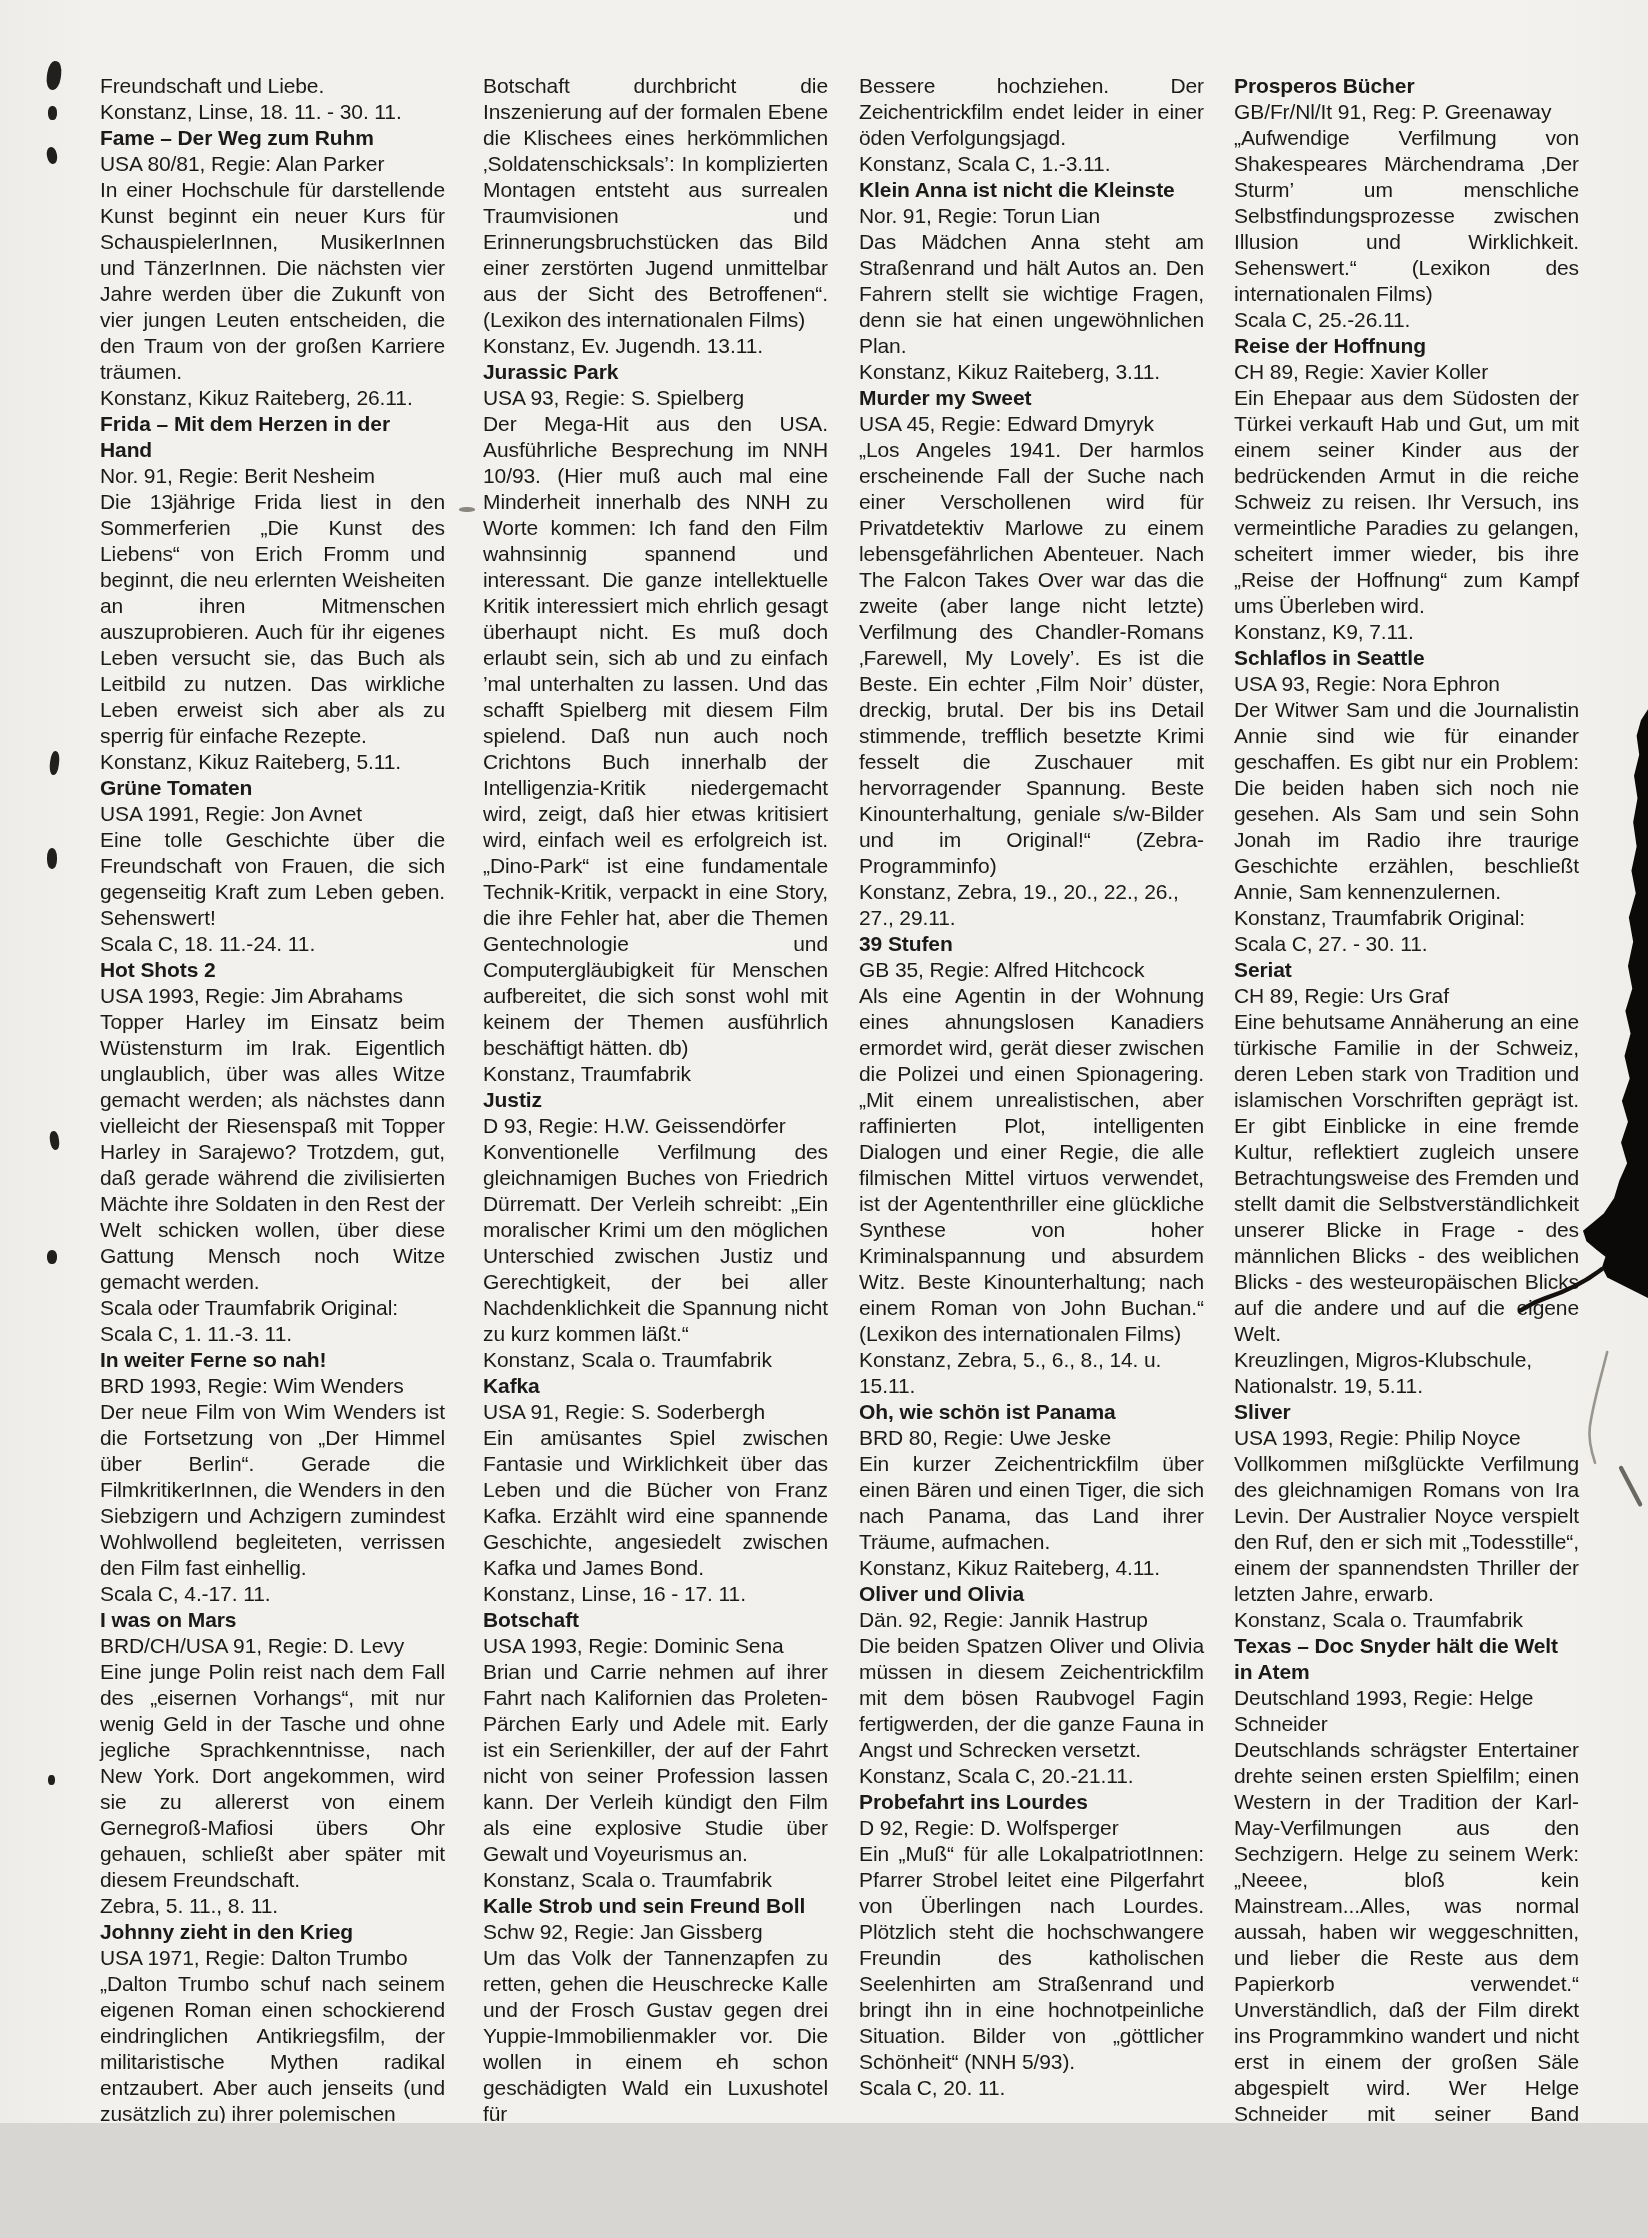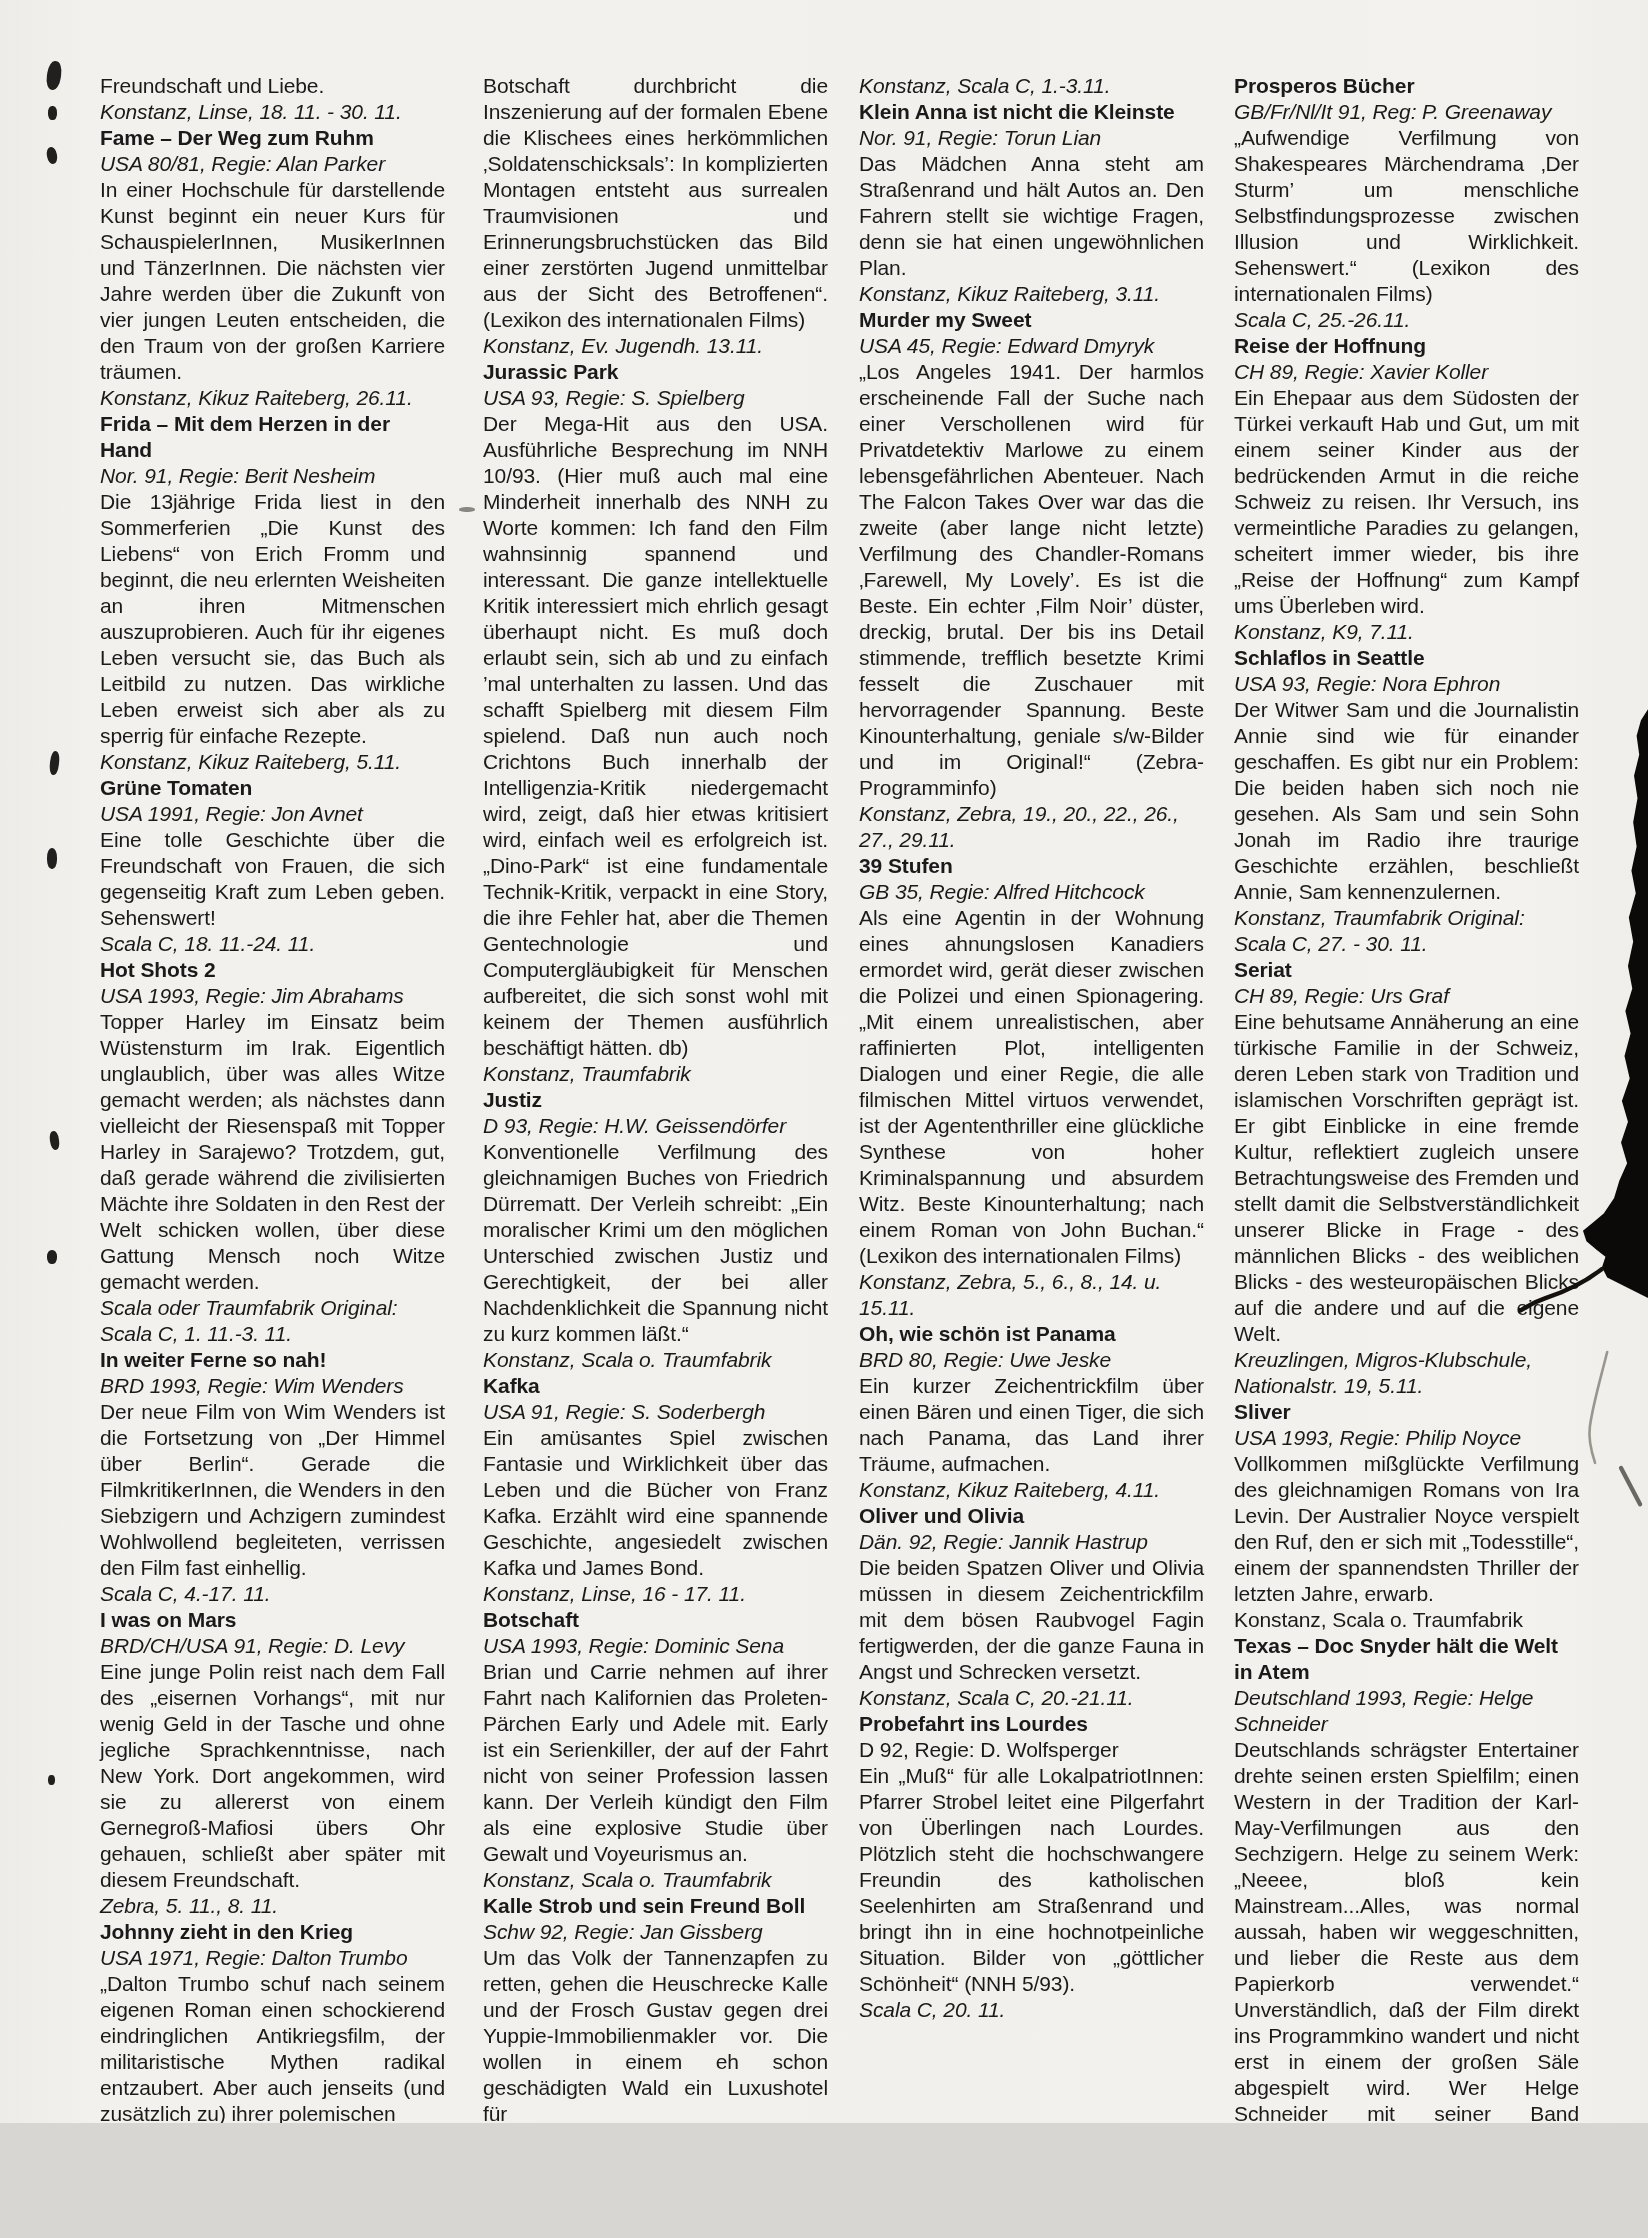"Bessere hochziehen. Der Zeichentrickfilm" div.block { html: none -> <div>Bessere hochziehen. Der Zeichentrickfilm endet leider in einer öden Verfolgungsjagd.</div> }
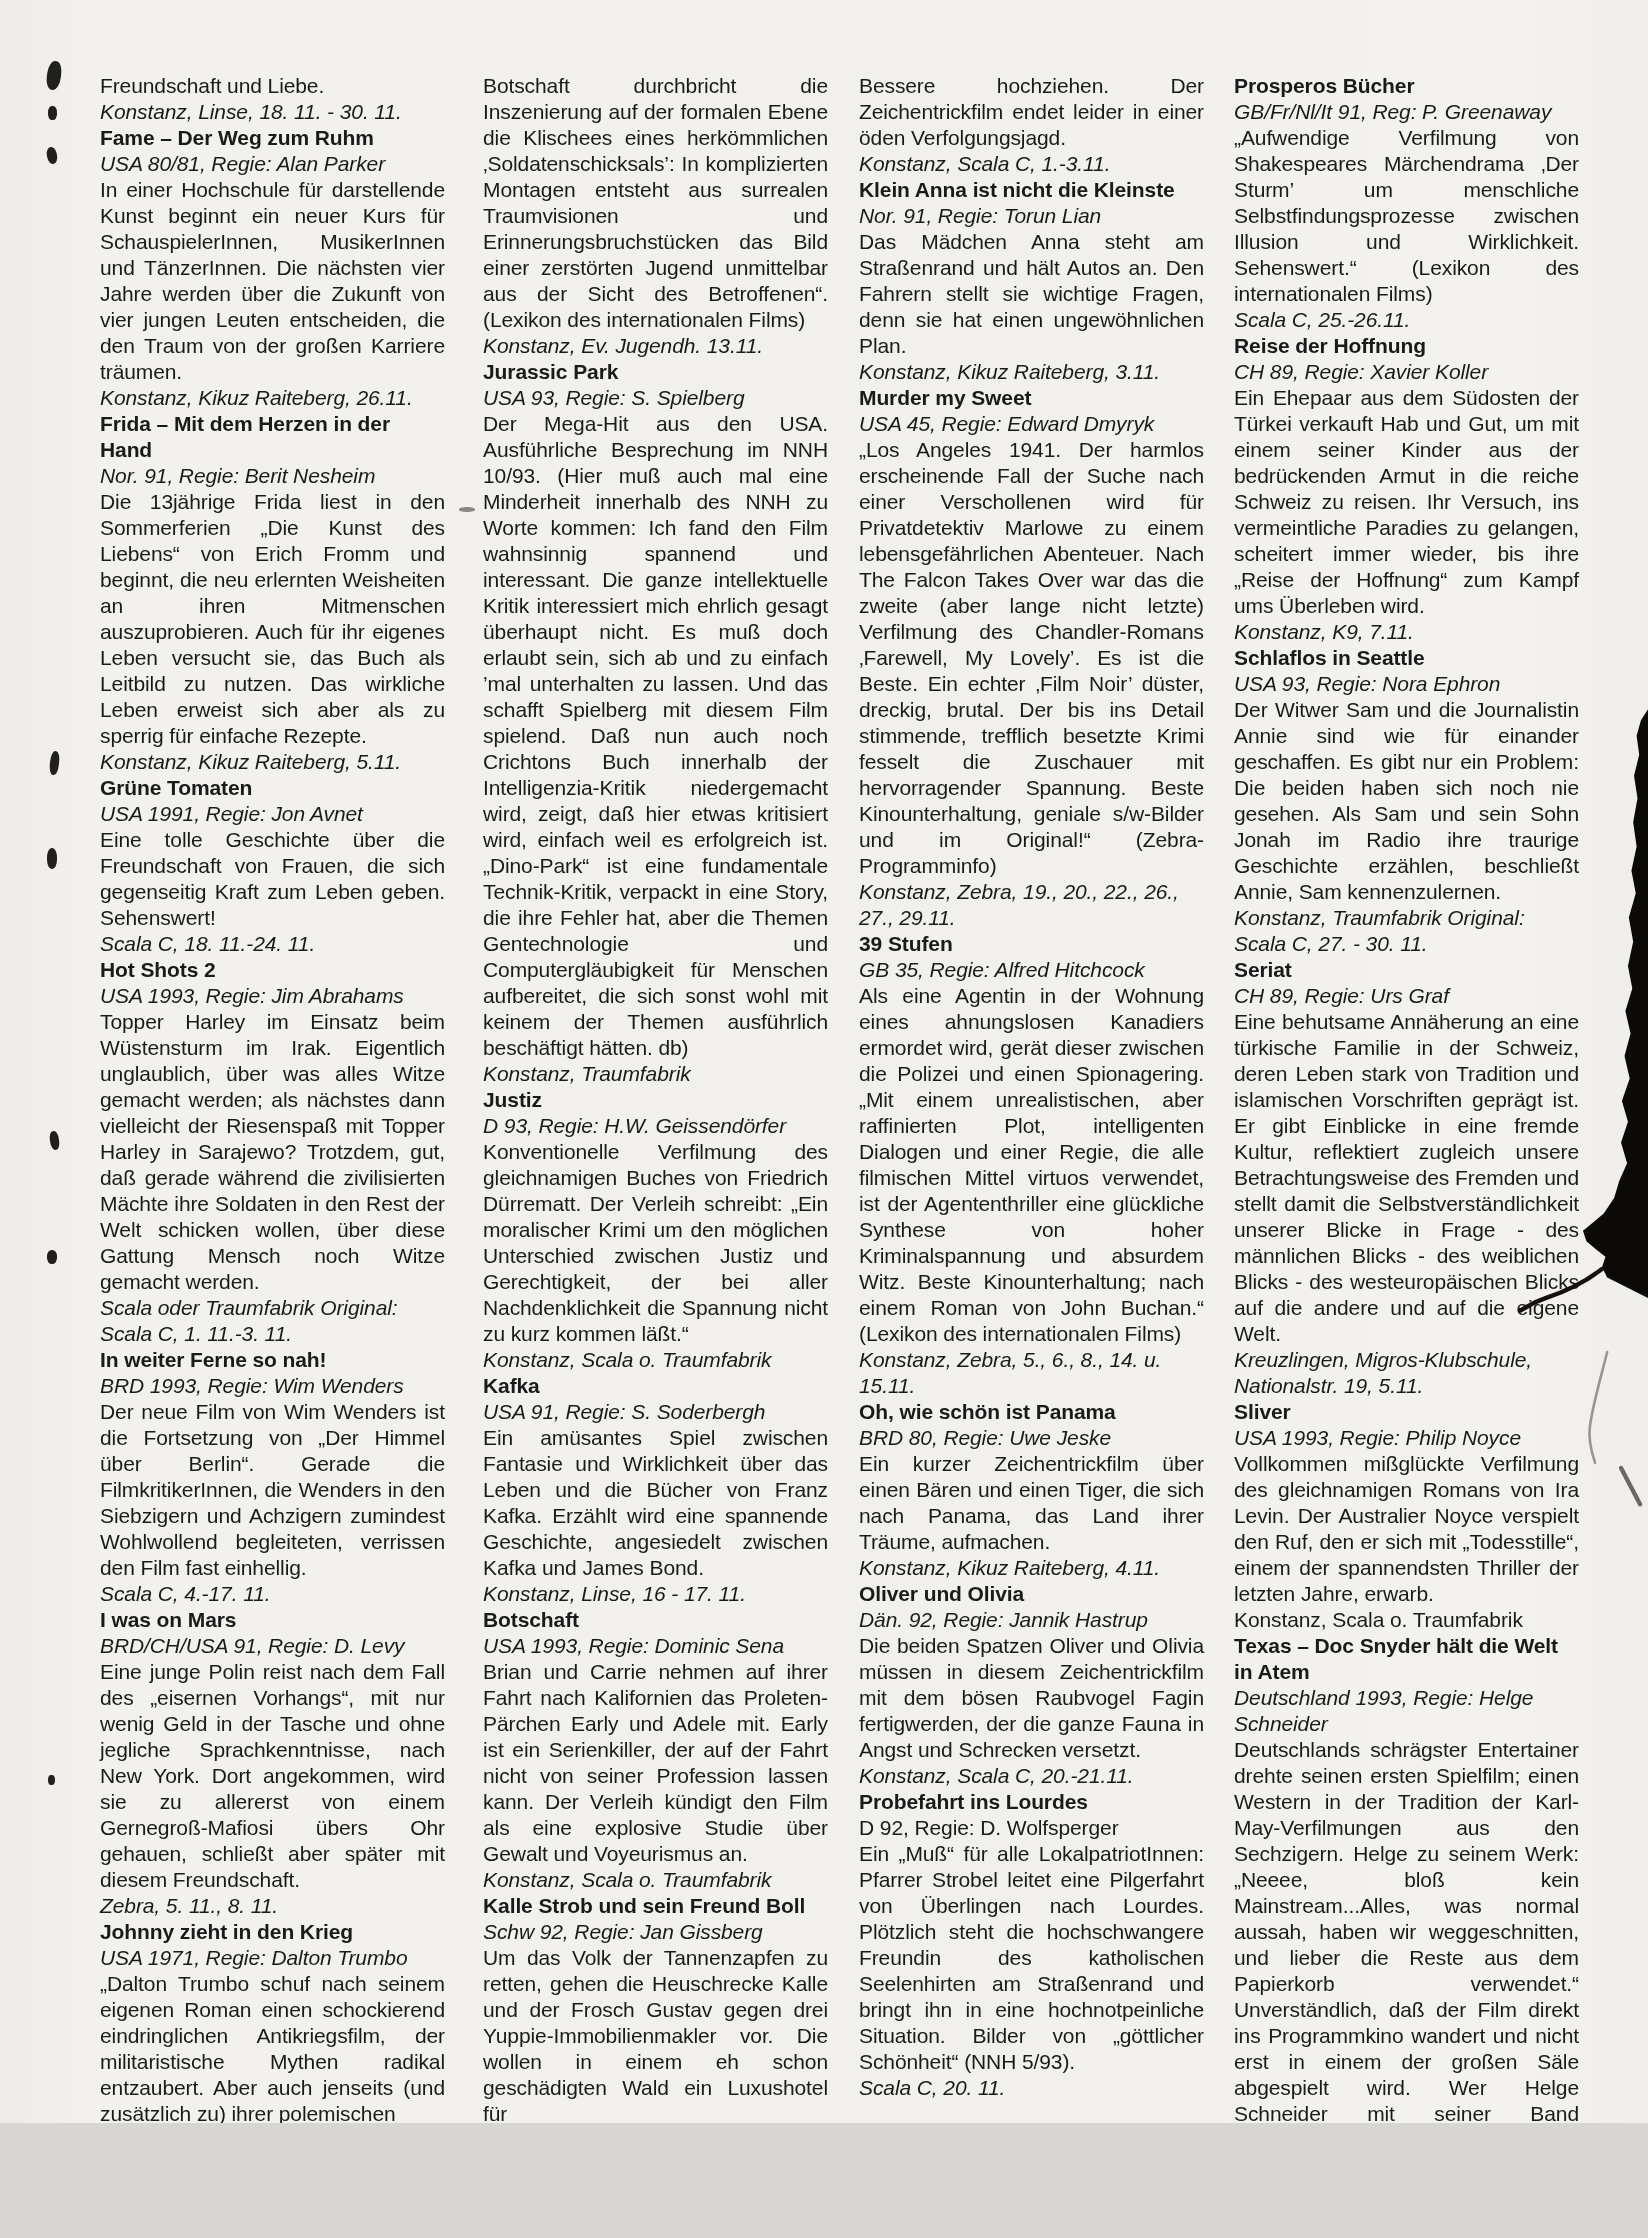"Konstanz, Linse, 18. 11. -" .credit, .venue { font-style: italic -> none }
